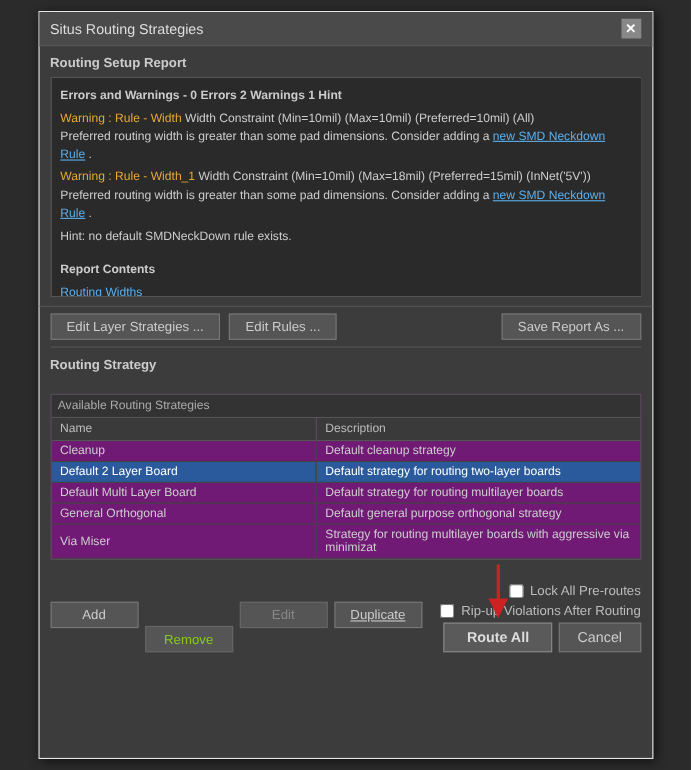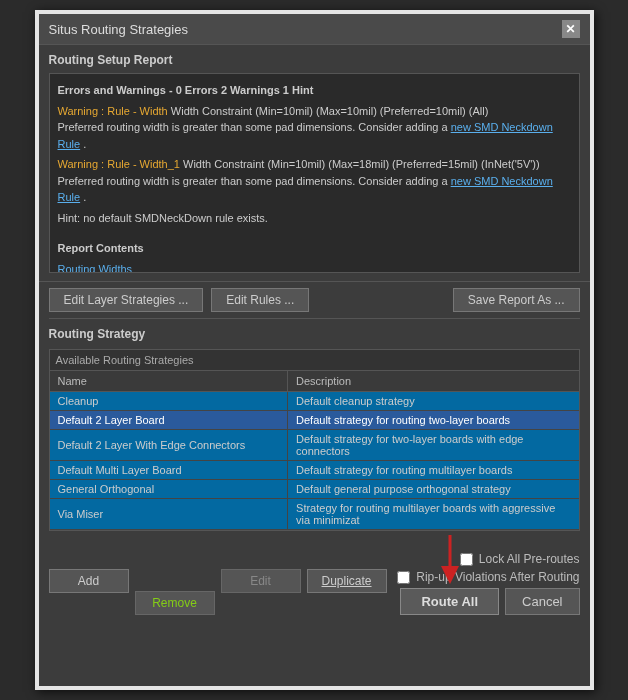"Situs Routing Strategies" .dialog { border: 4px solid #e5e5e5 -> 1px solid #e5e5e5 }
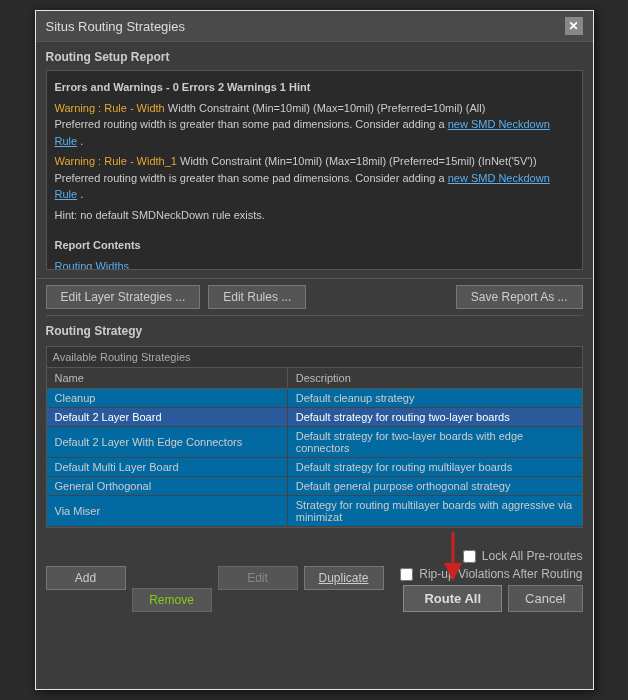"Available Routing Strategies" .table-container { background: #0369a1 -> #701a75; margin-top: 8px -> 20px }
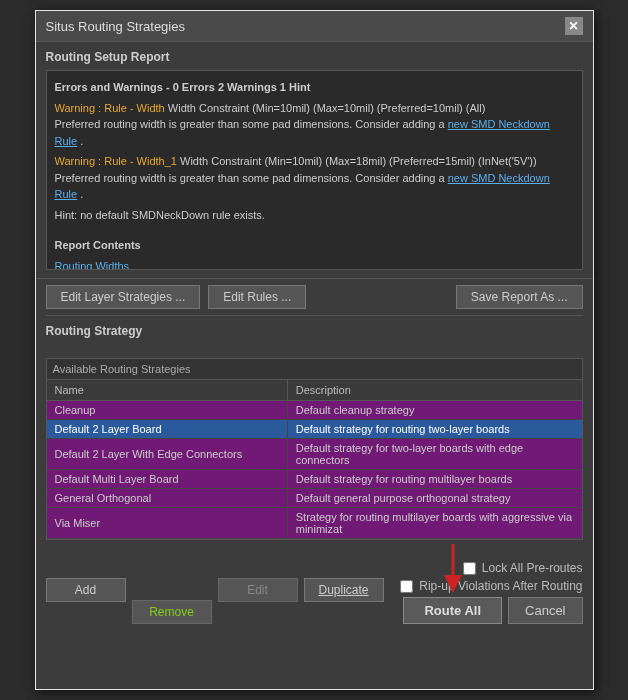"Default 2 Layer With Edge" tr { html: <tr> <td>Default 2 Layer With Edge Connectors</td> <td>Default strategy for two-layer boards with edge connectors</td> </tr> -> none }
